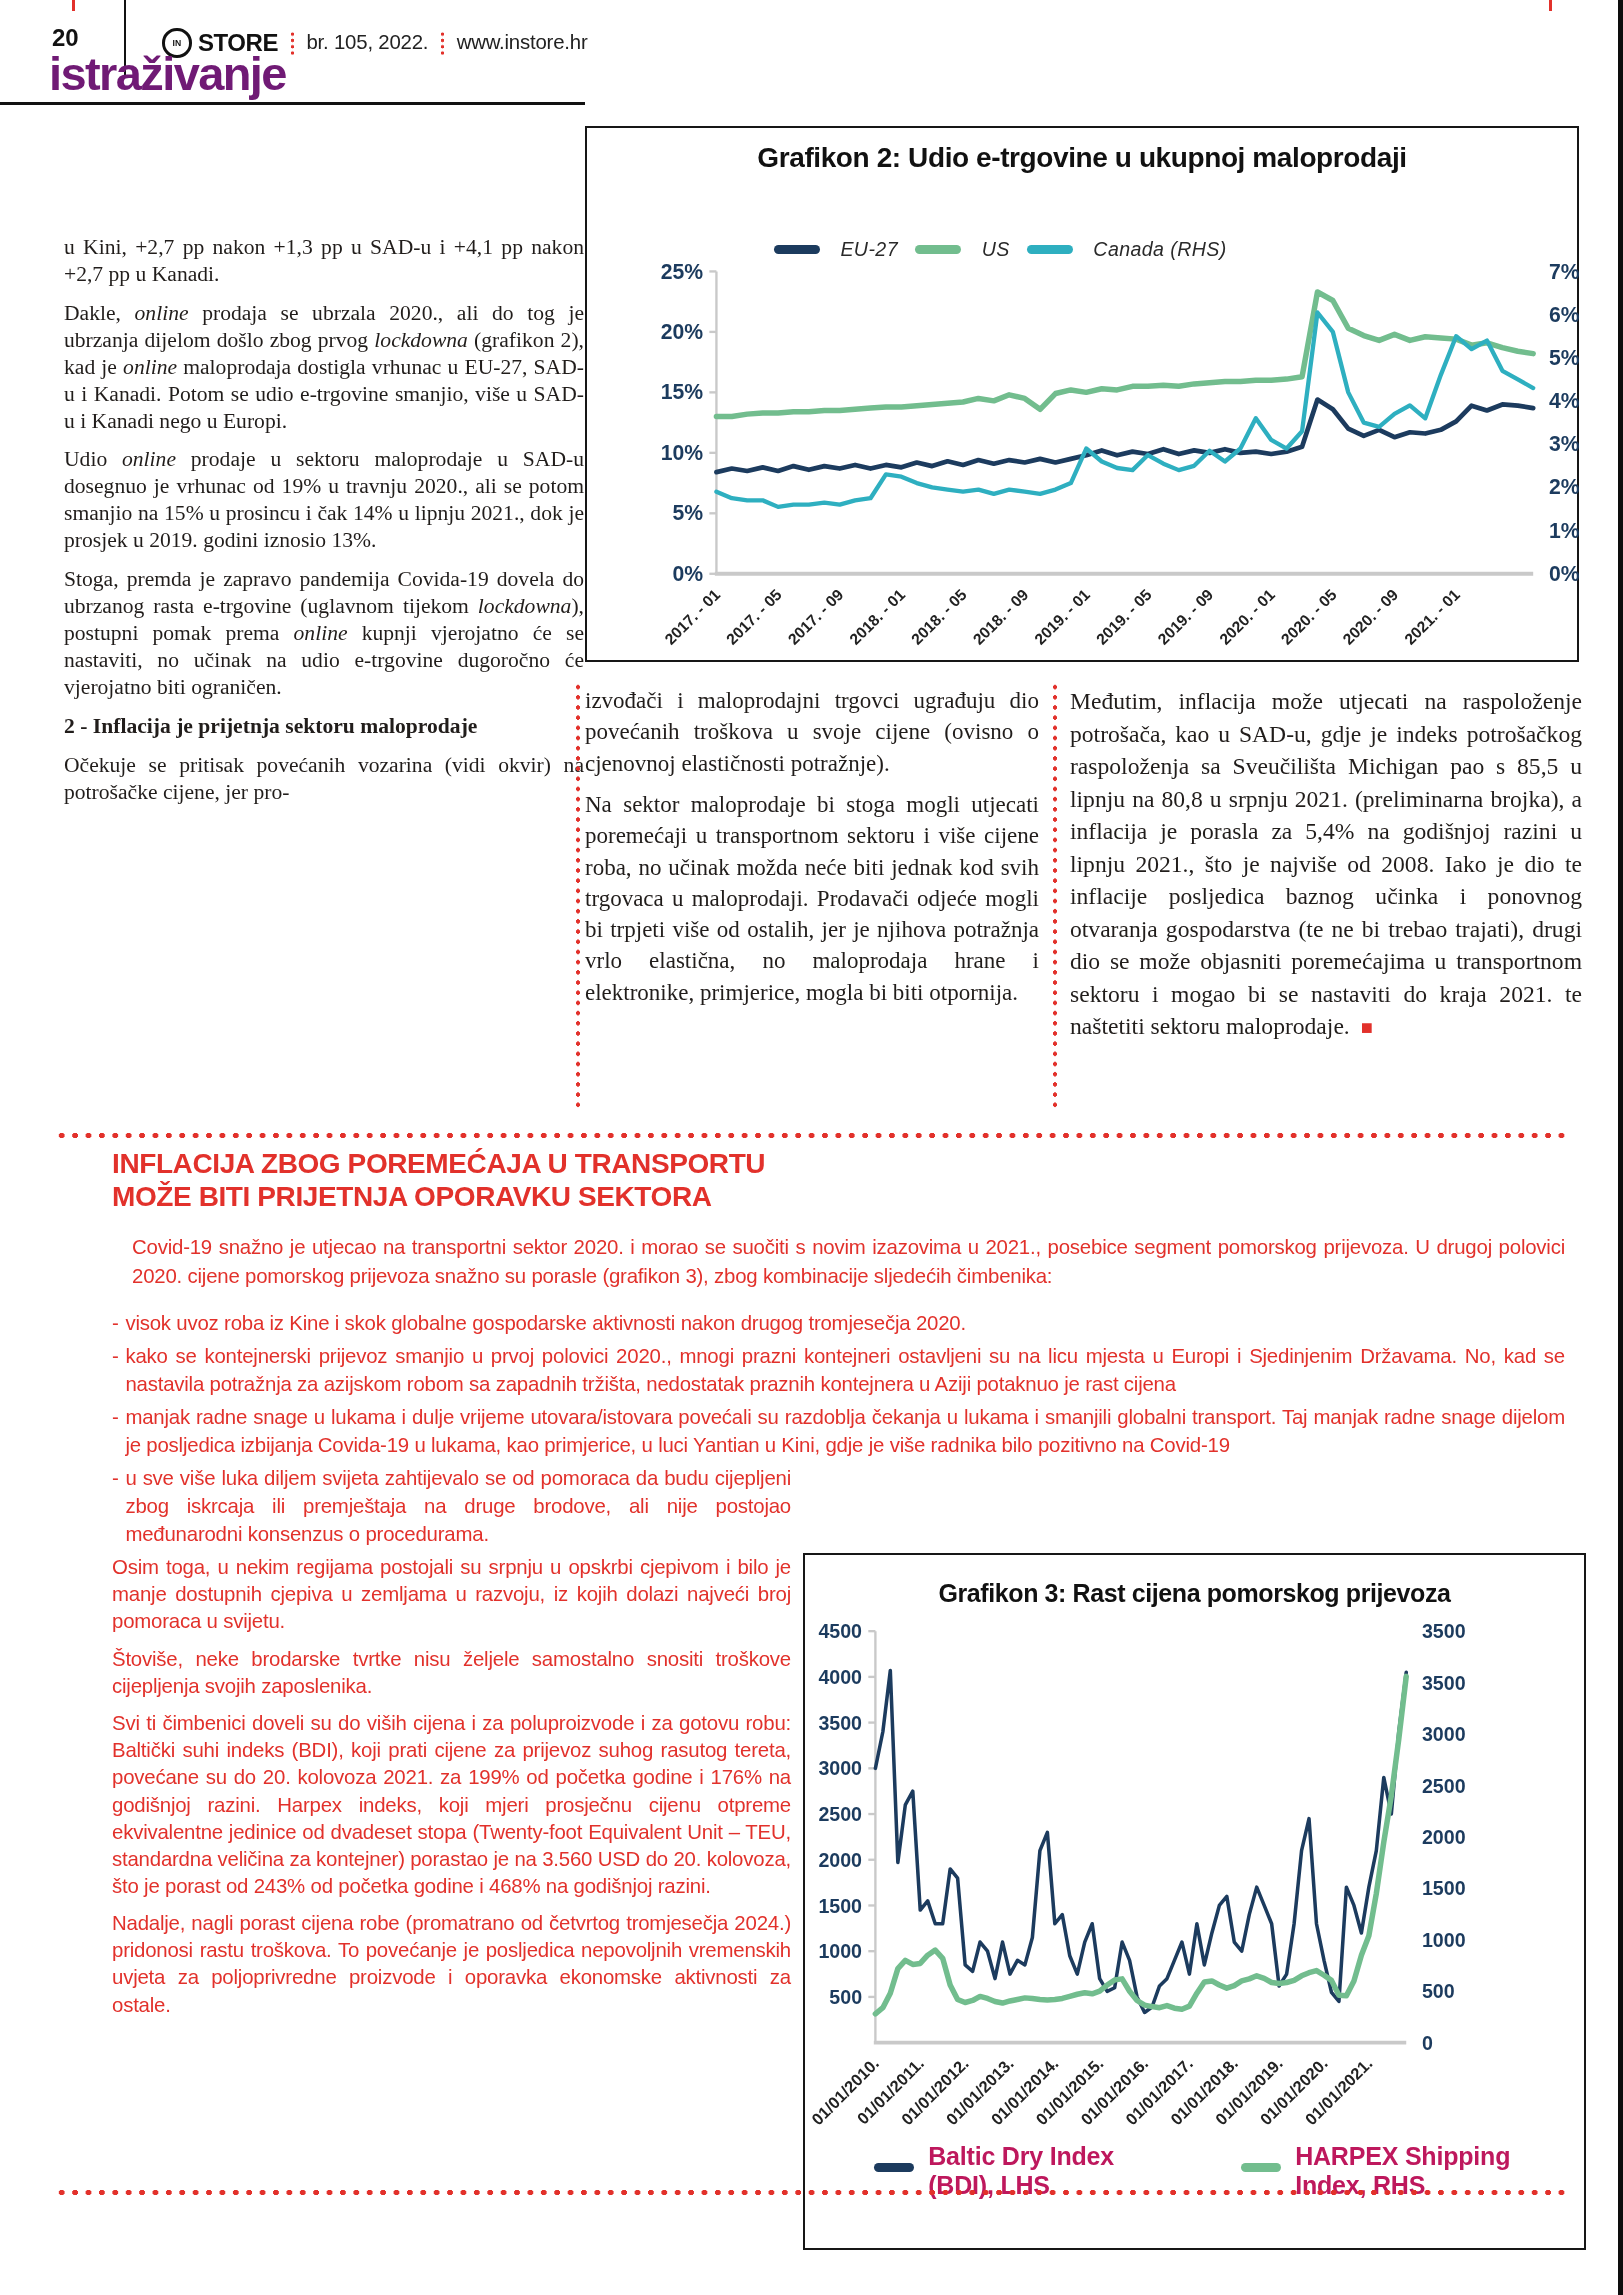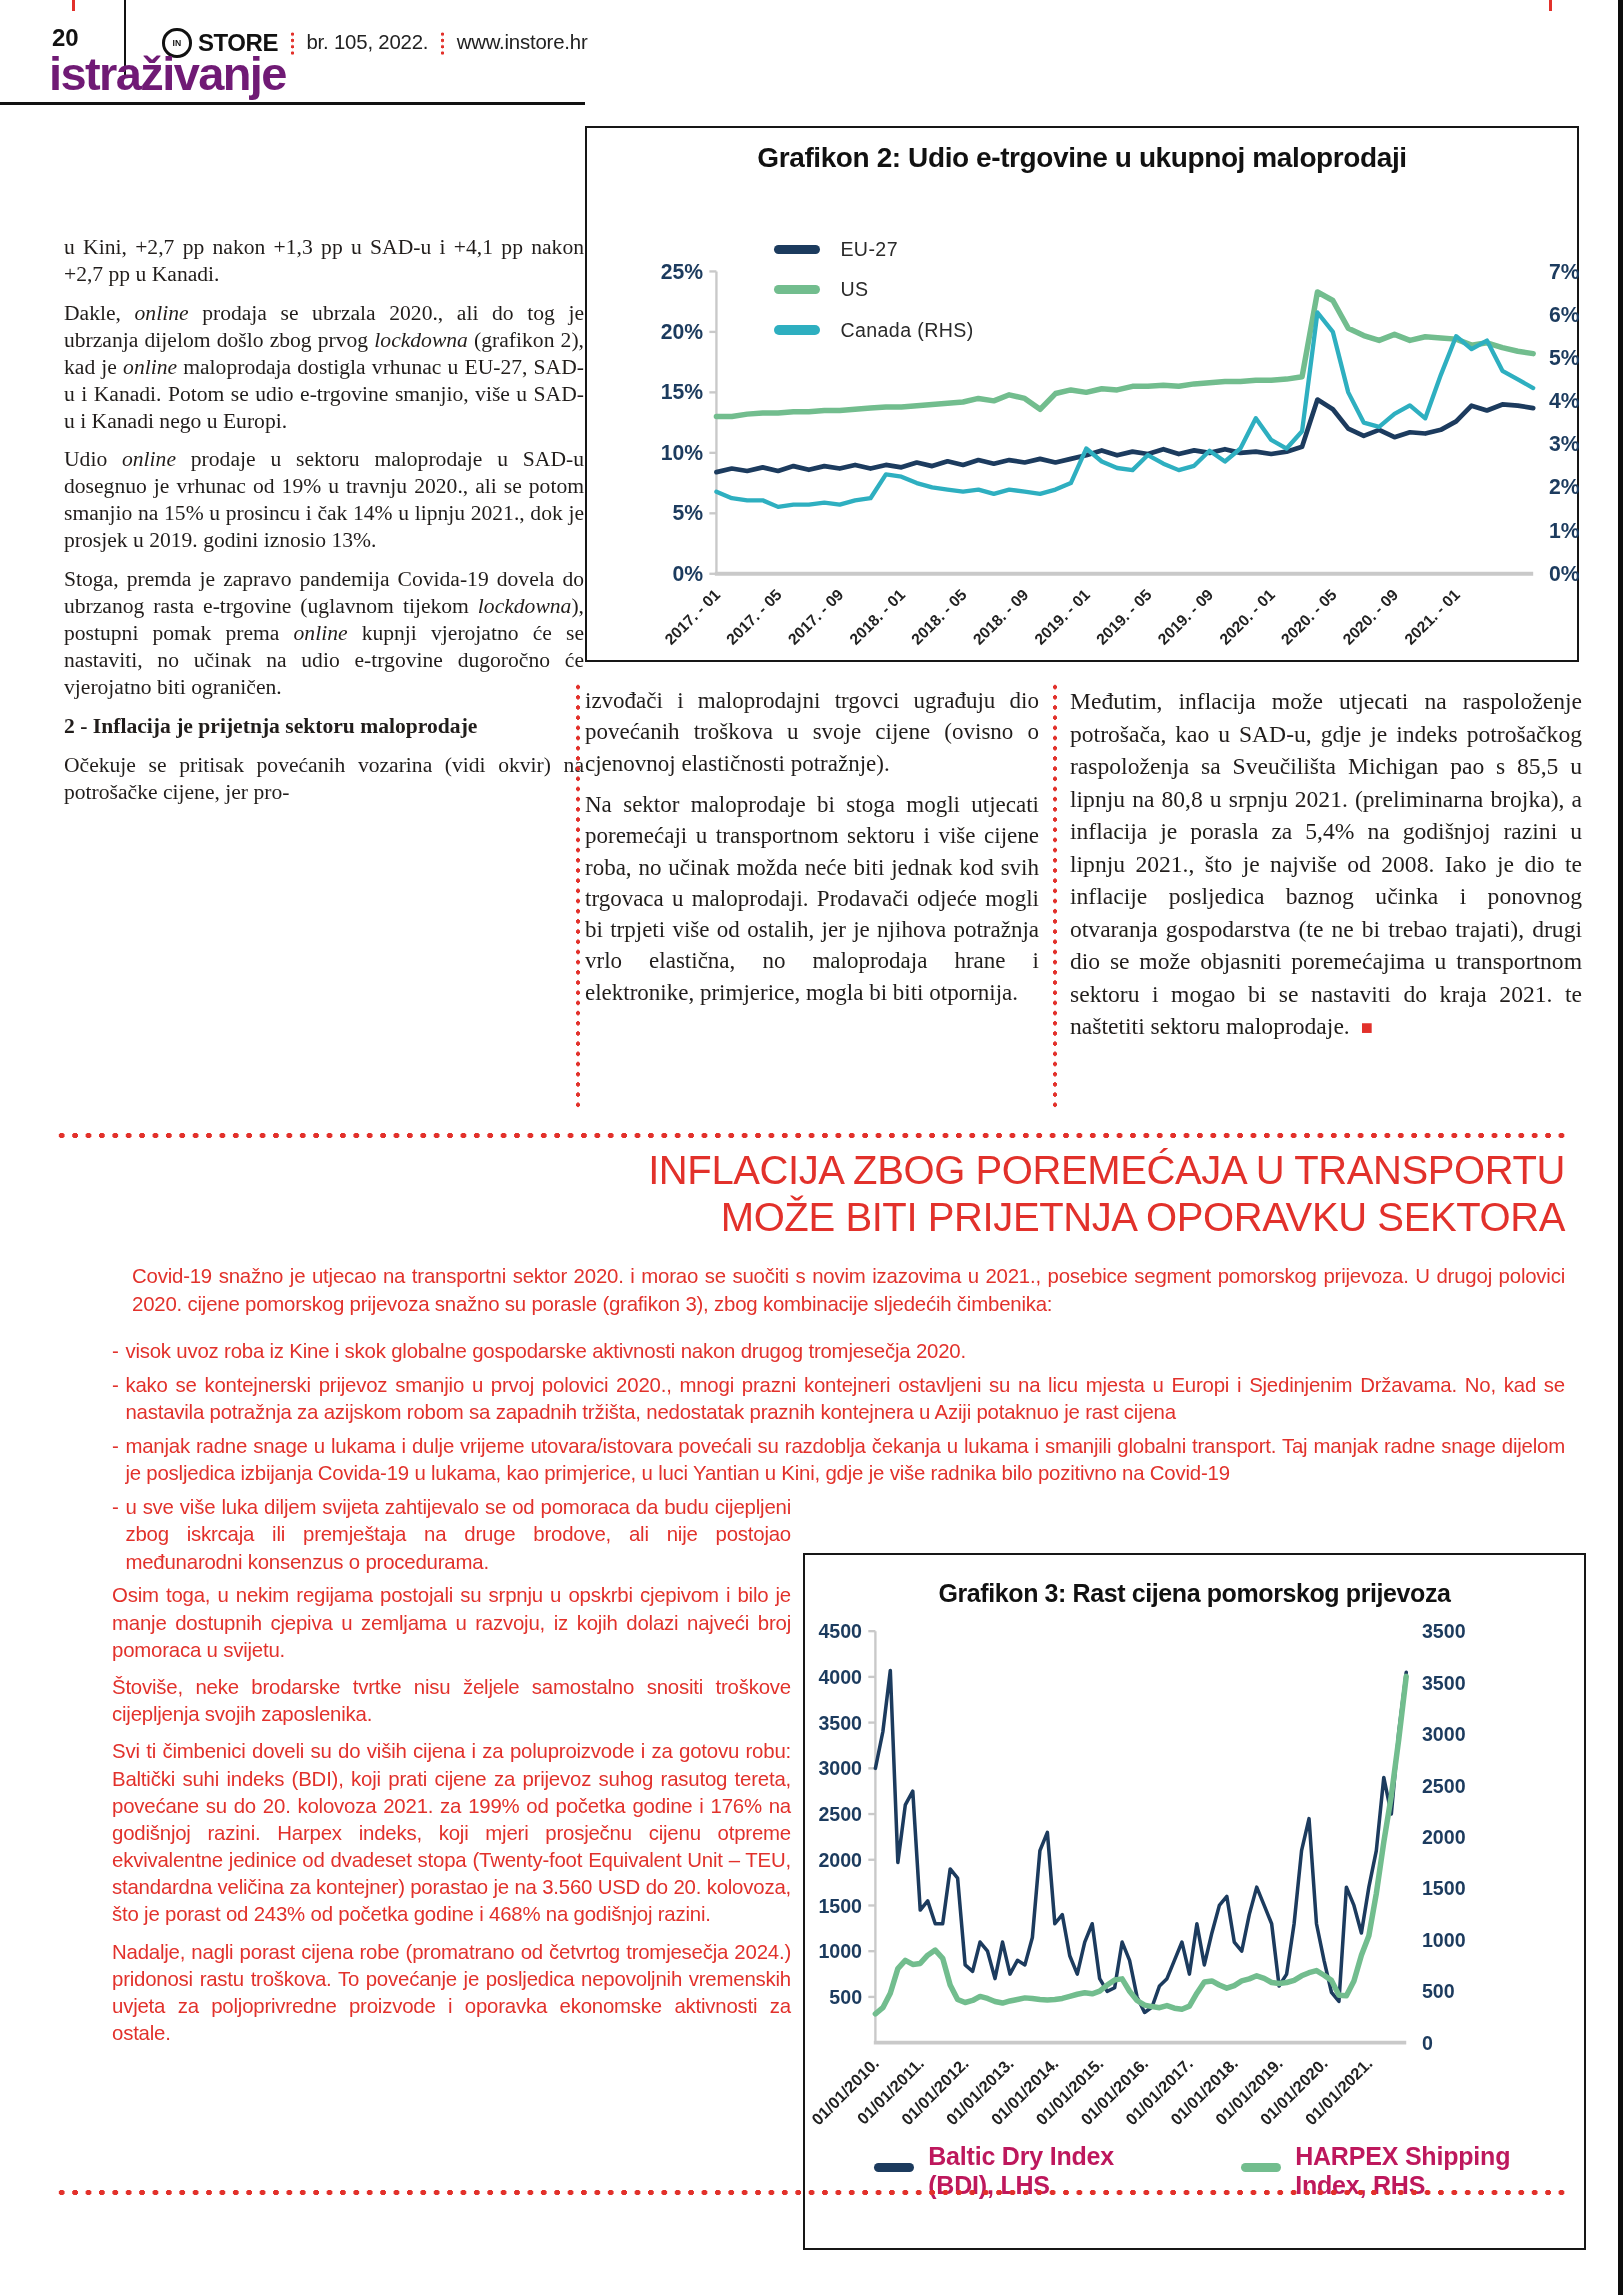"EU-27" #legend2 { flex-direction: column -> row; font-style: none -> italic }
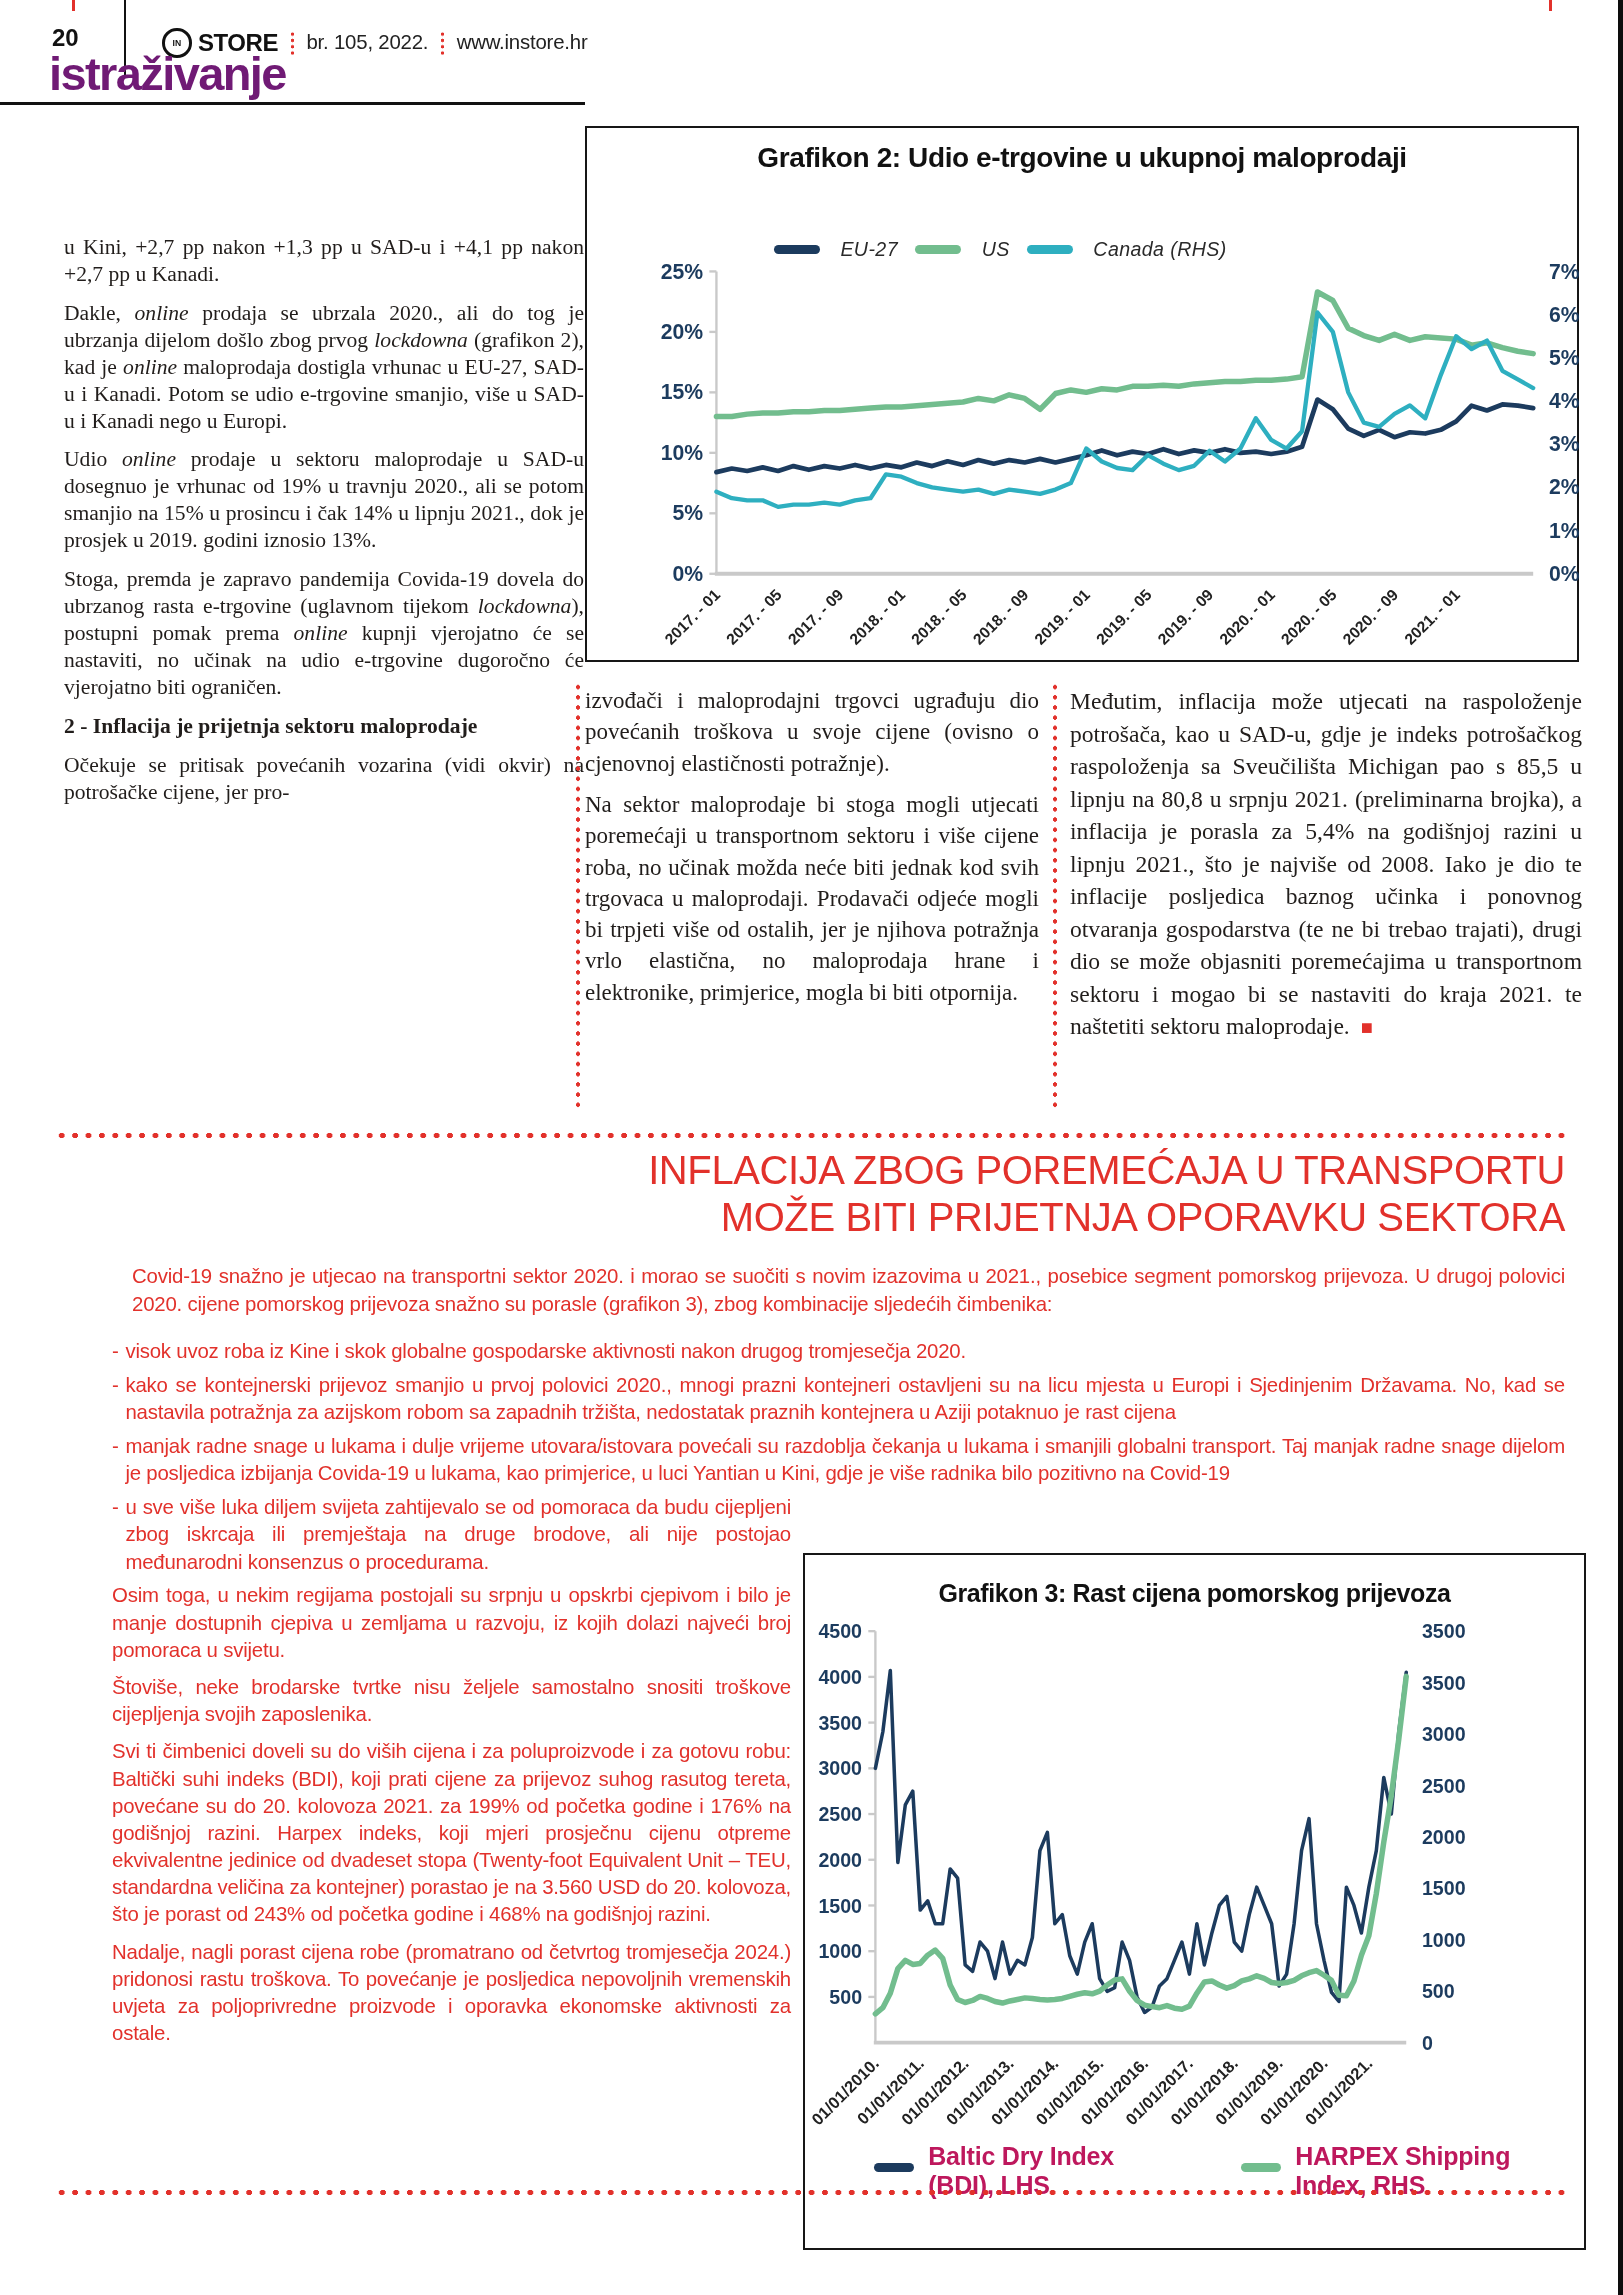"INFLACIJA ZBOG POREMEĆAJA U TRANSPORTU" .redhead { font-size: 40px -> 28px; font-weight: 400 -> 700; text-align: right -> left }
